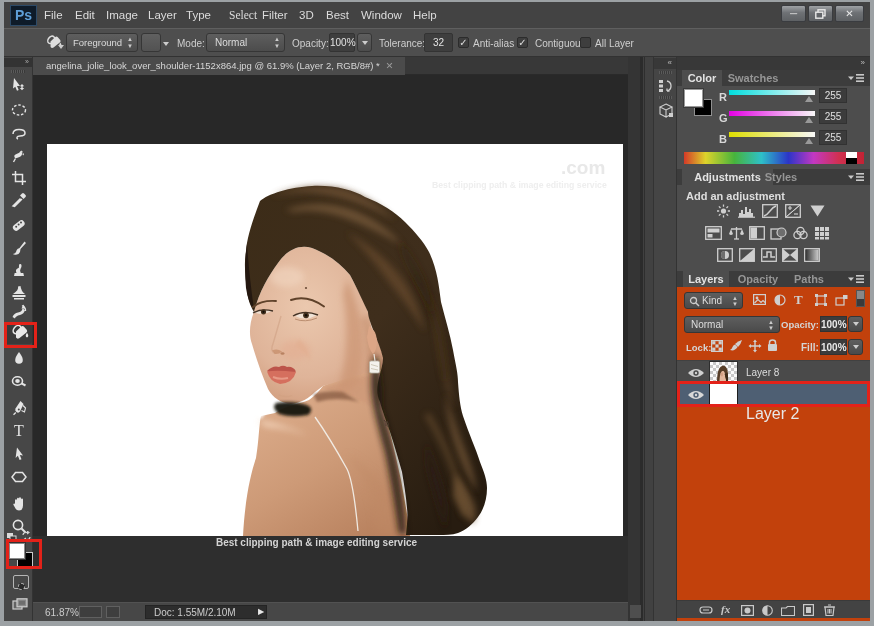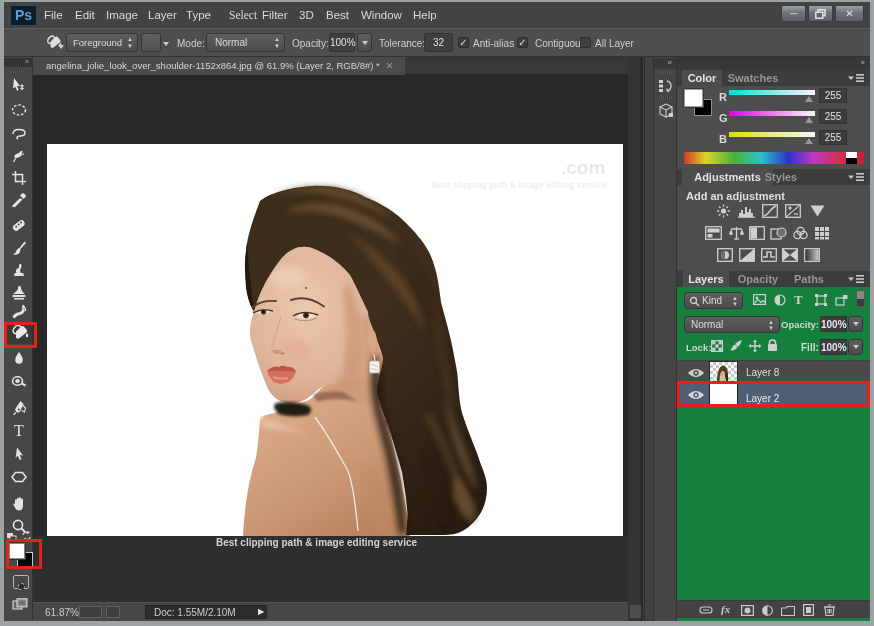"Kind" div.abs { background: #15803d -> #c2410c }
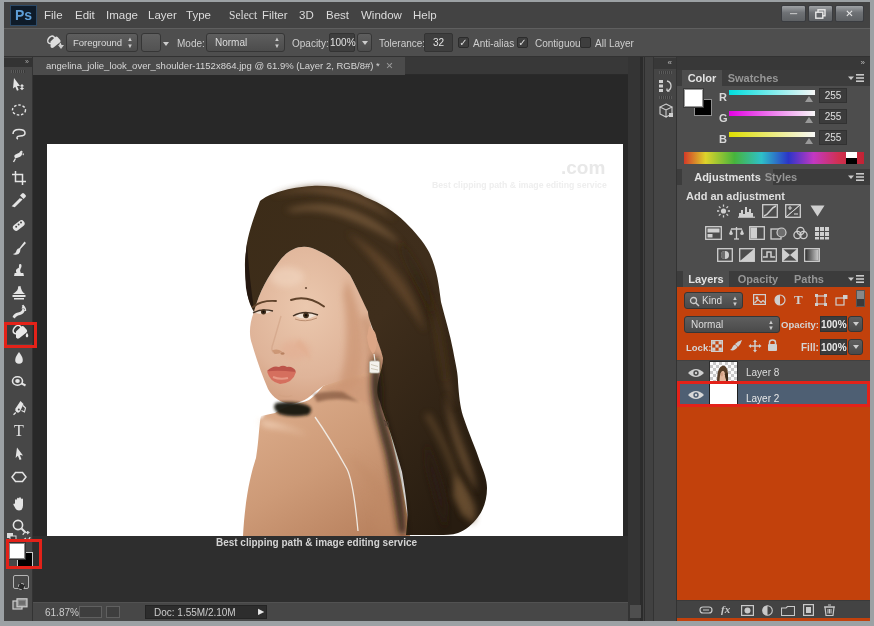"Layer 2" span.abs { font-size: 10px -> 16px; top: 10px -> 22px }
